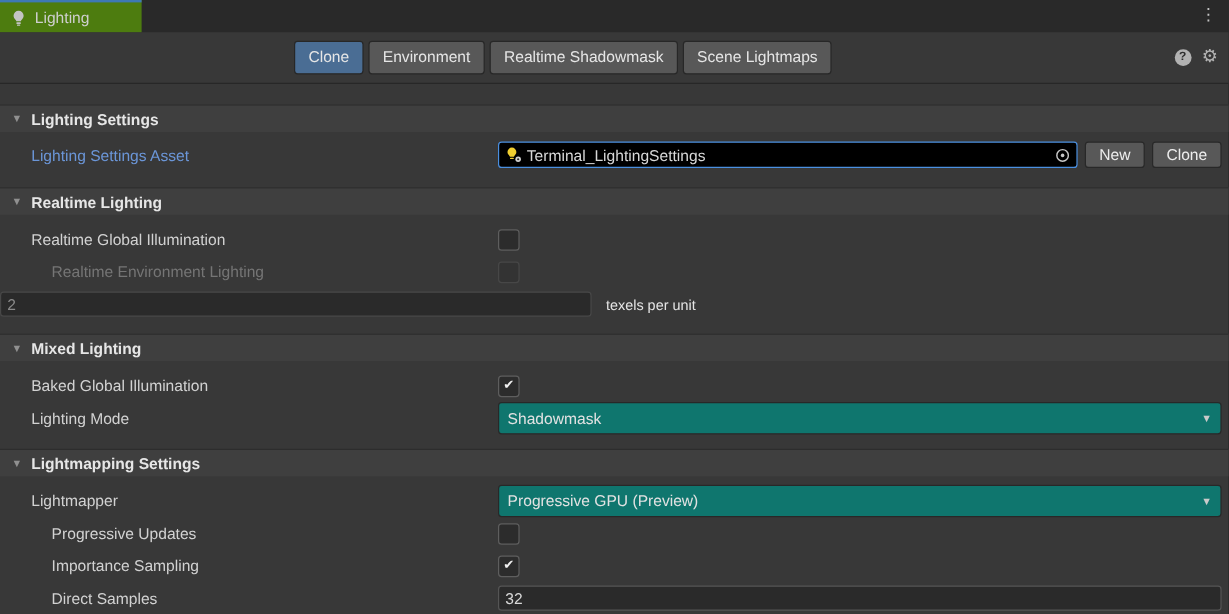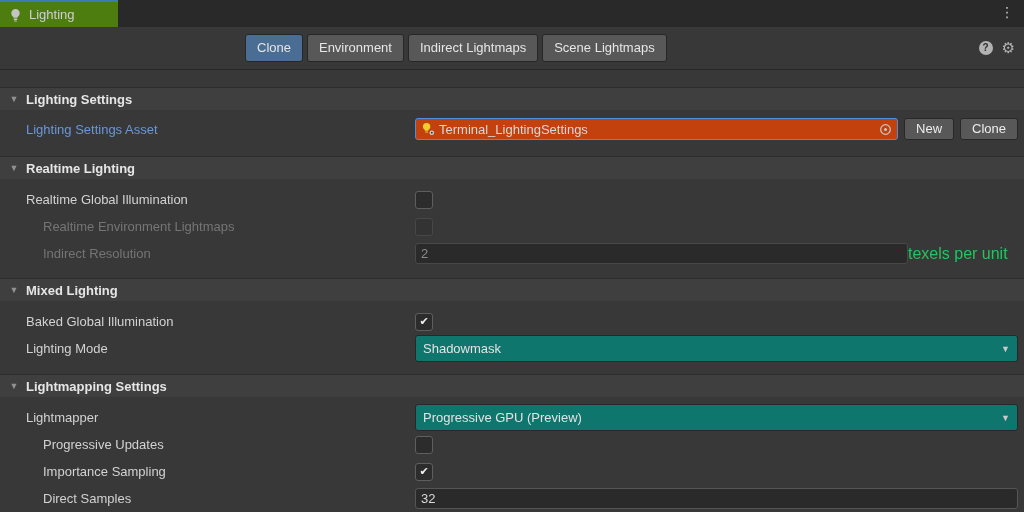"Indirect Lightmaps" div.tbtn { text: Indirect Lightmaps -> Realtime Shadowmask }
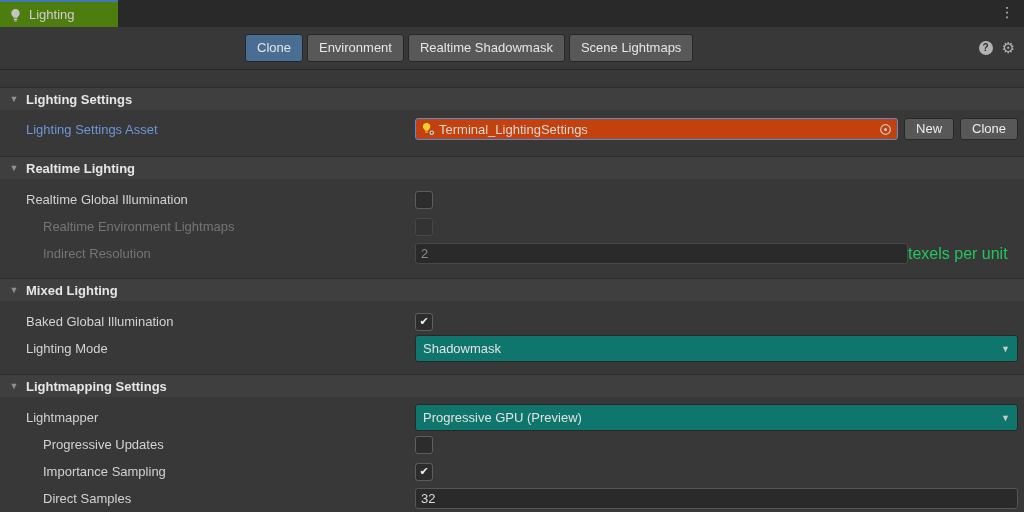"Terminal_LightingSettings" .objfield { background: #c2410c -> #000000 }
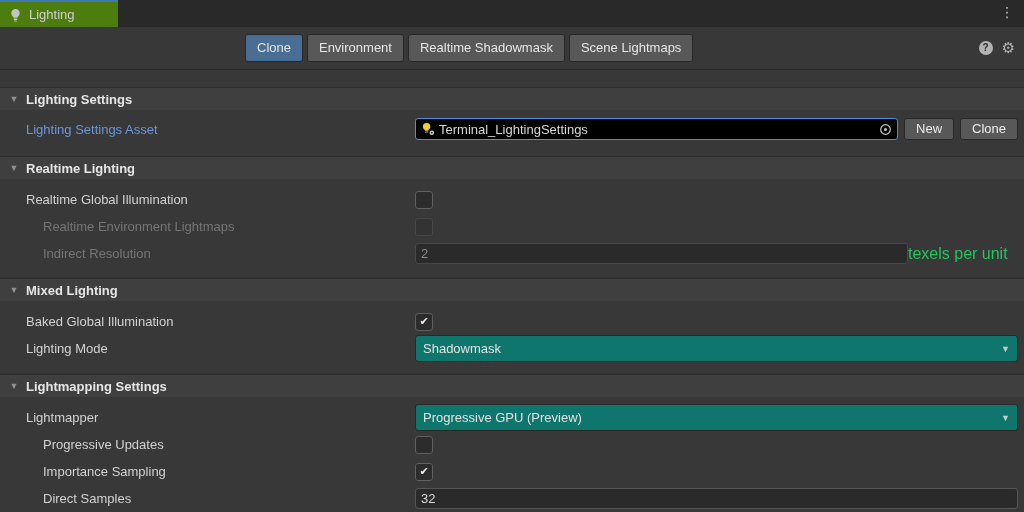"Realtime Environment Lightmaps" div.label { text: Lightmaps -> Lighting }
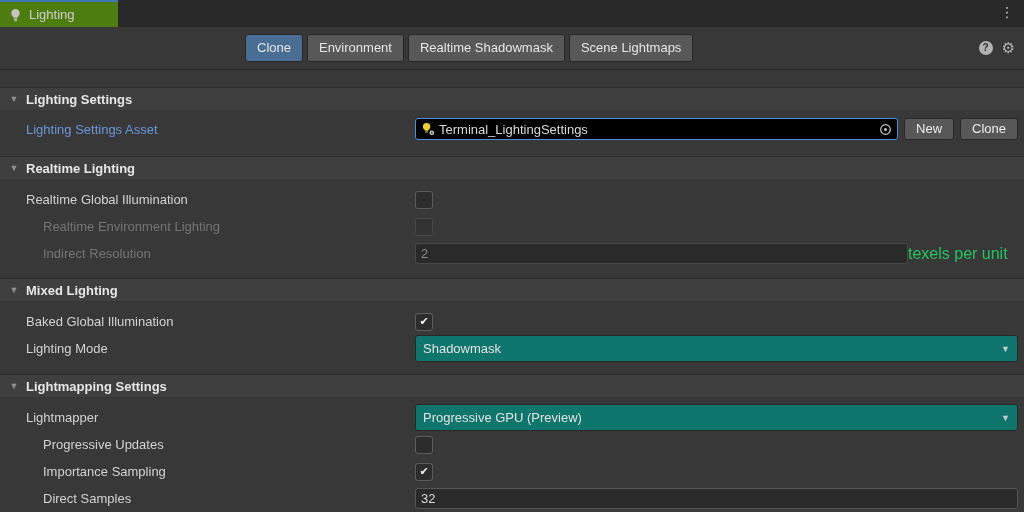"Indirect Resolution" div.label { html: <div>Indirect Resolution</div> -> none }
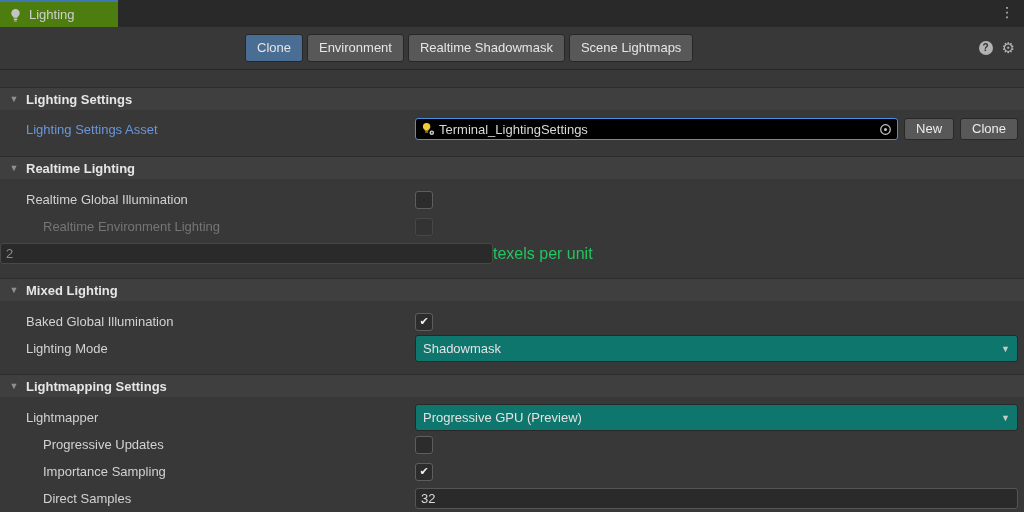"texels per unit" .unit { color: #22c55e -> #e5e5e5; font-size: 16px -> 12px; margin-left: none -> 12px }
